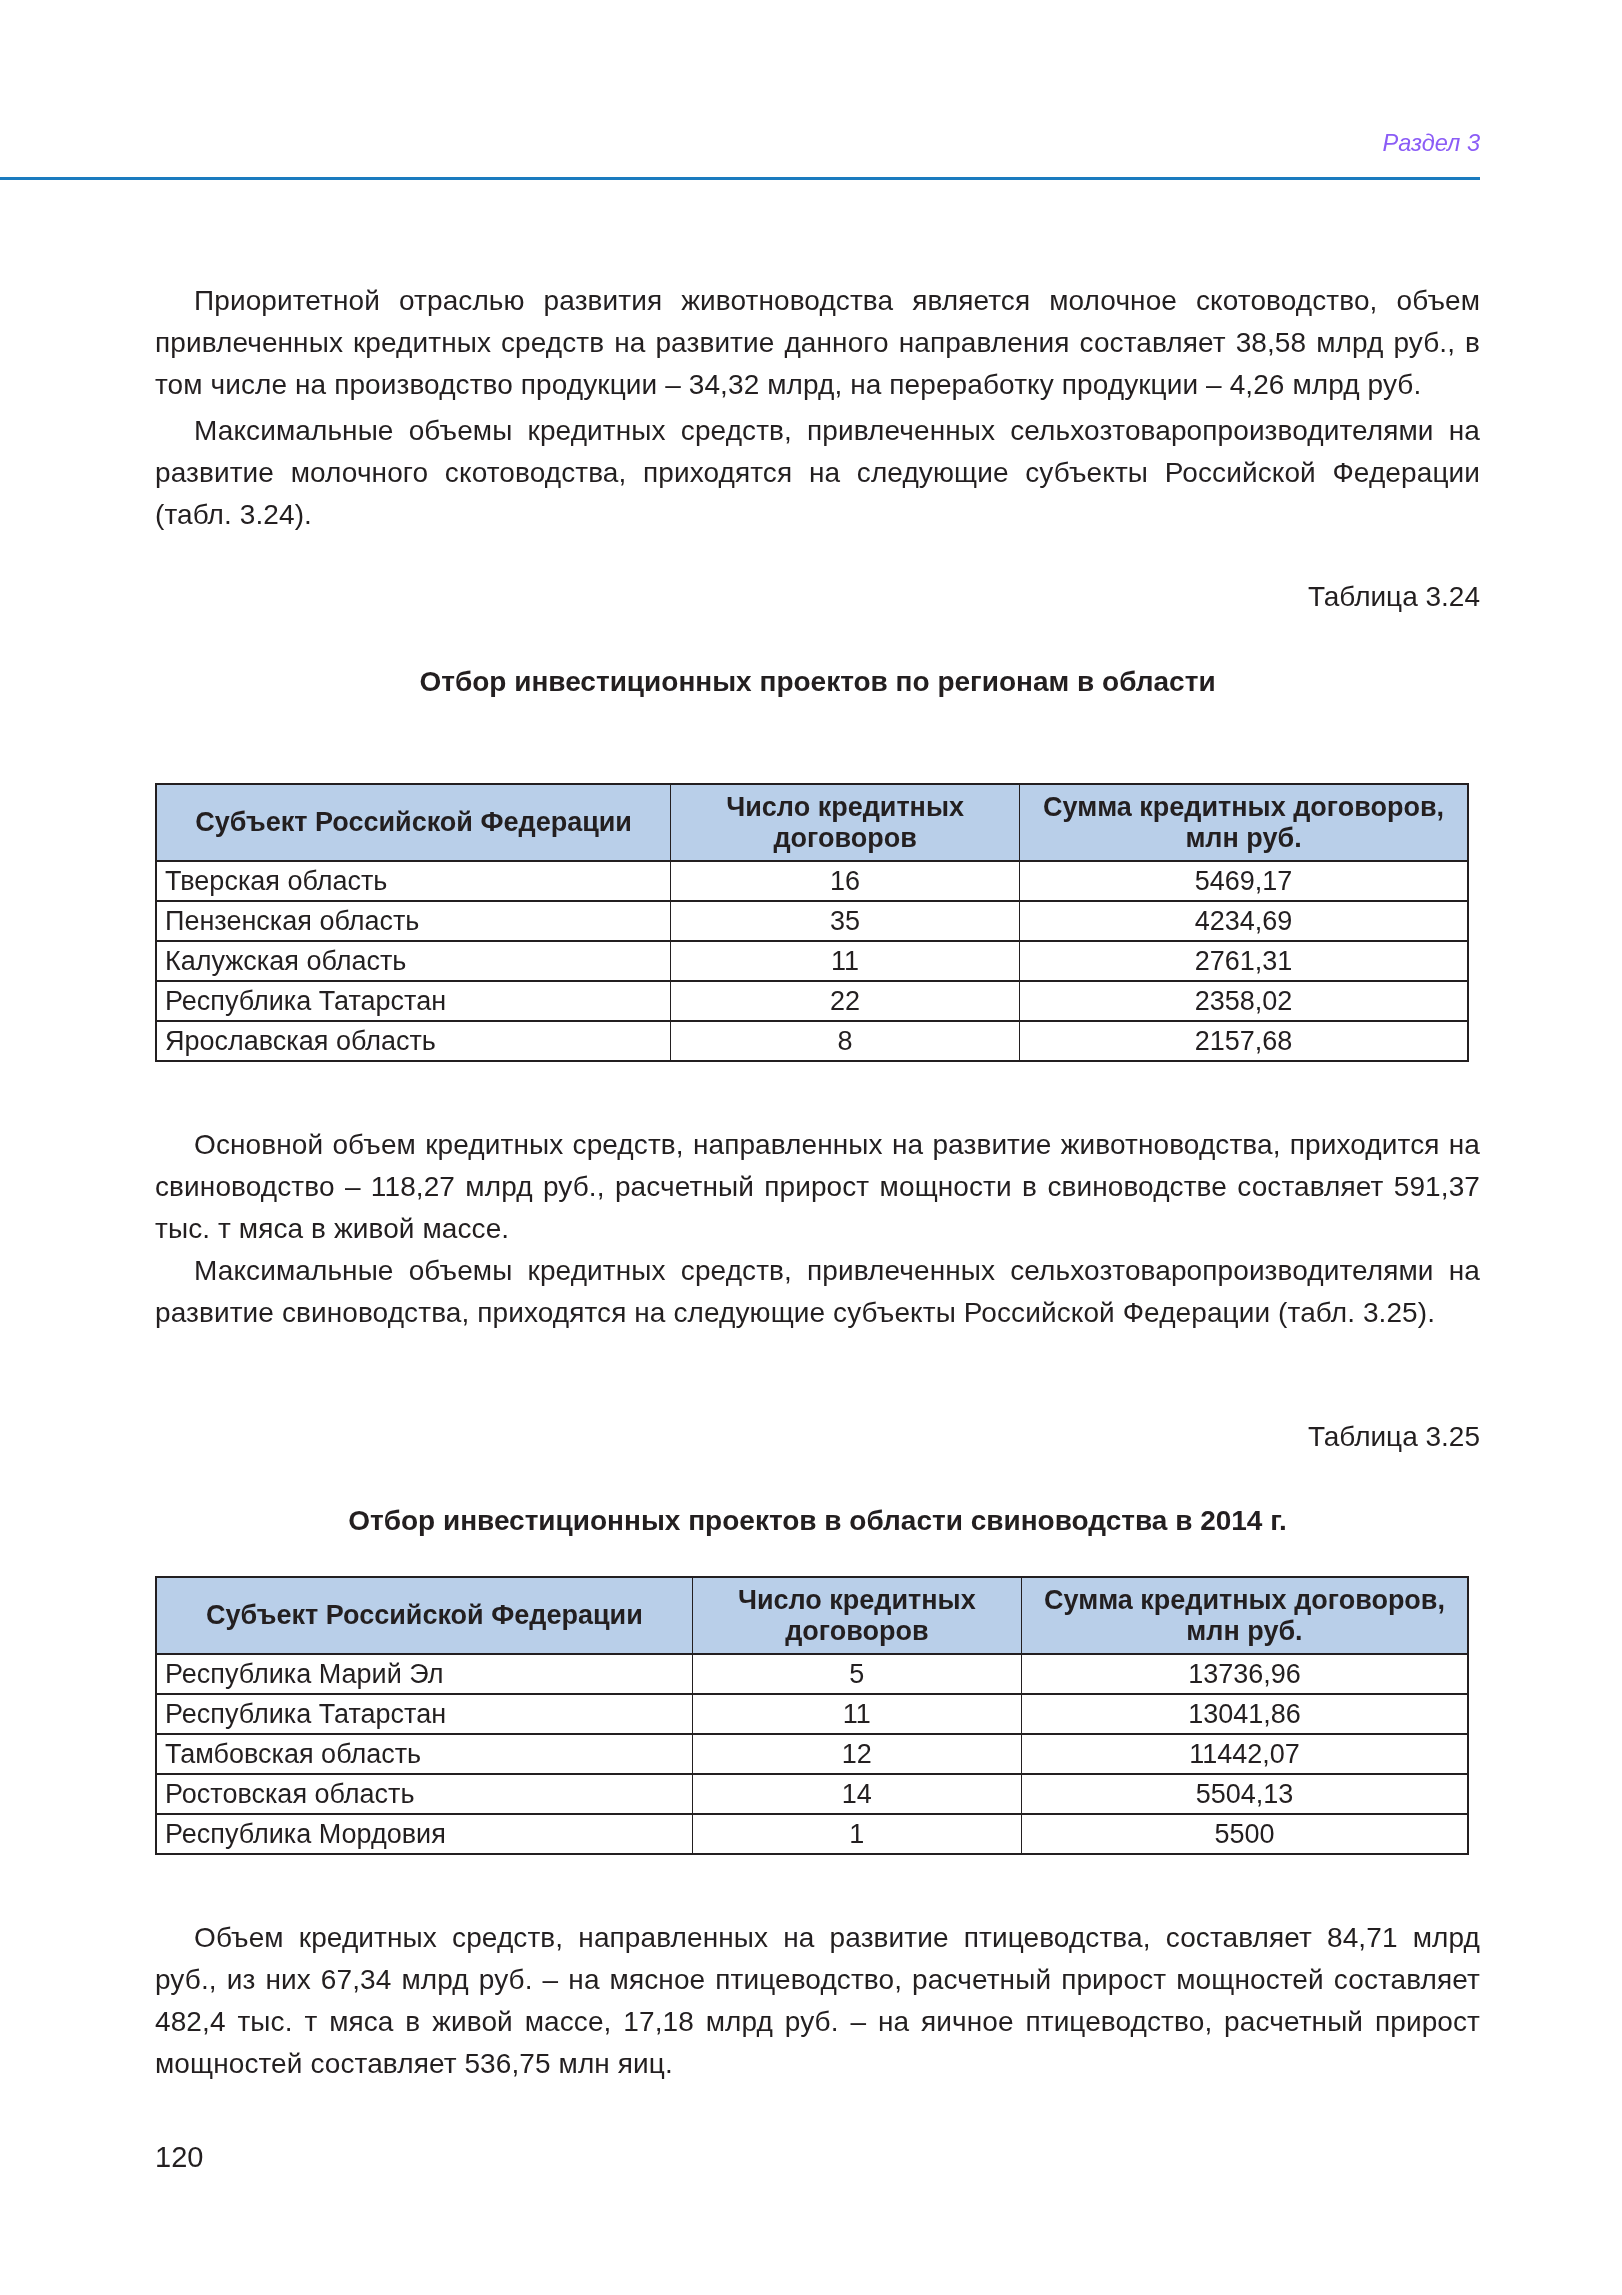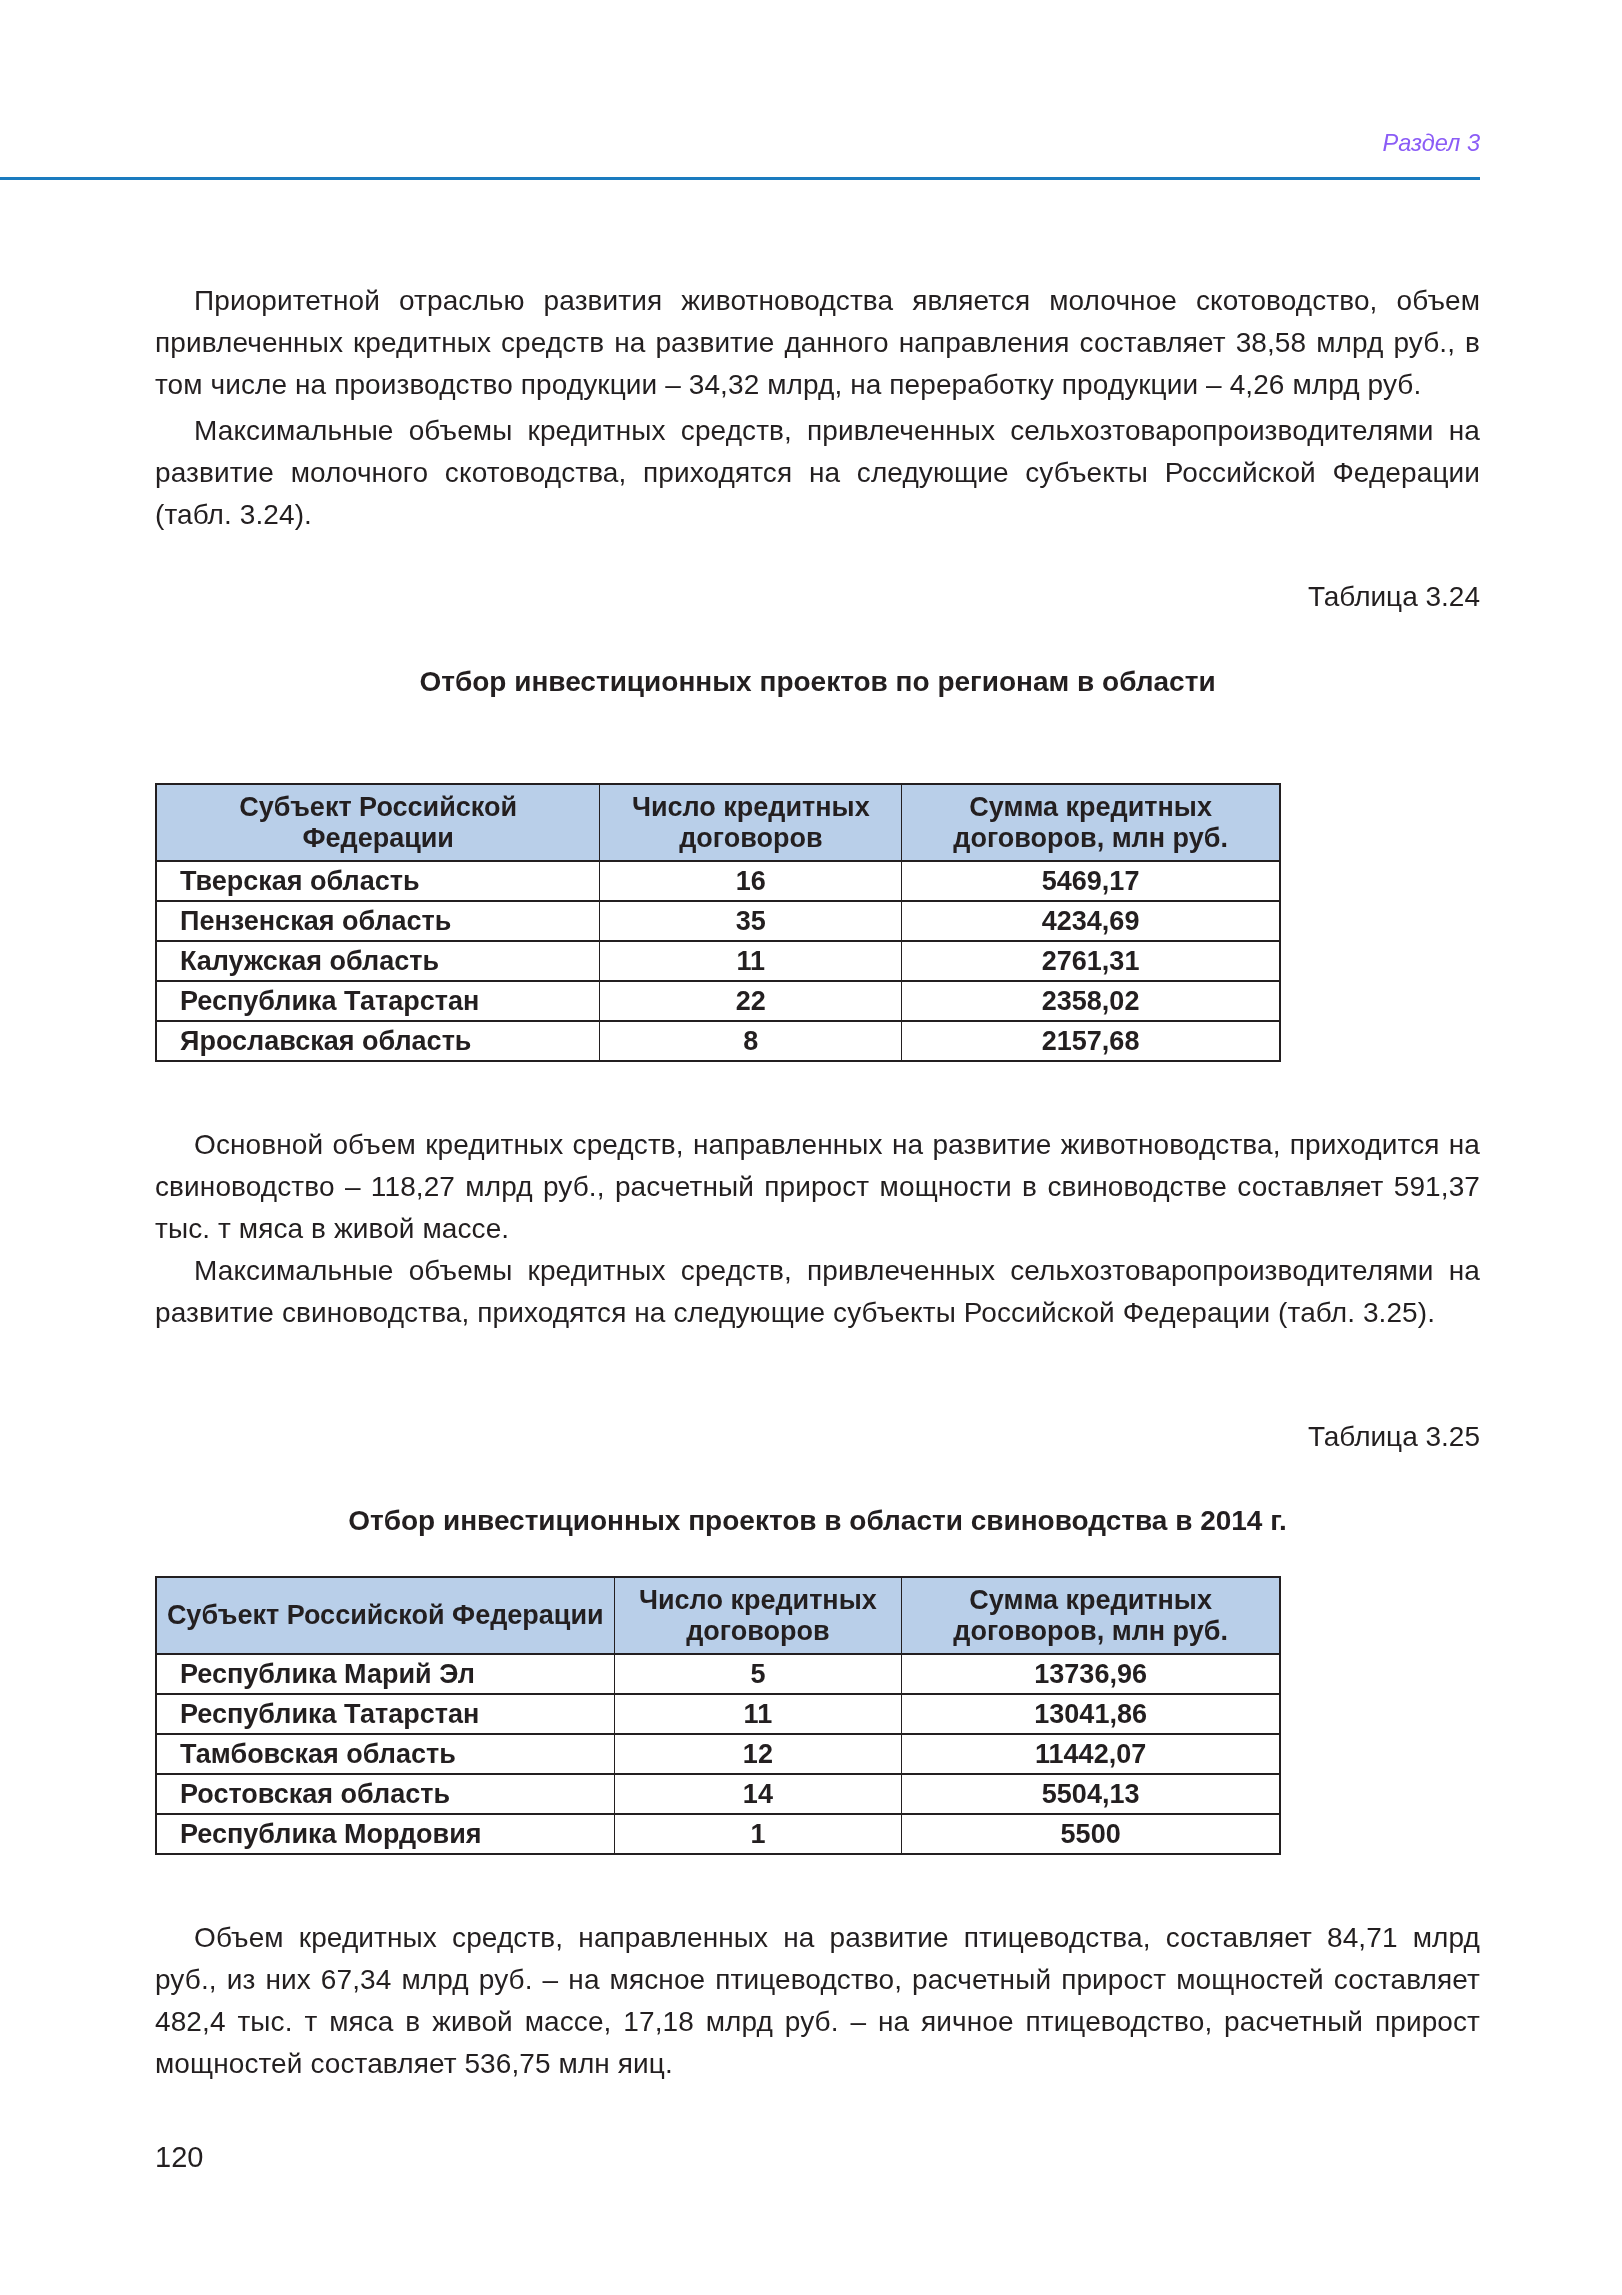"Субъект Российской Федерации" table.data { width: 1126px -> 1314px }
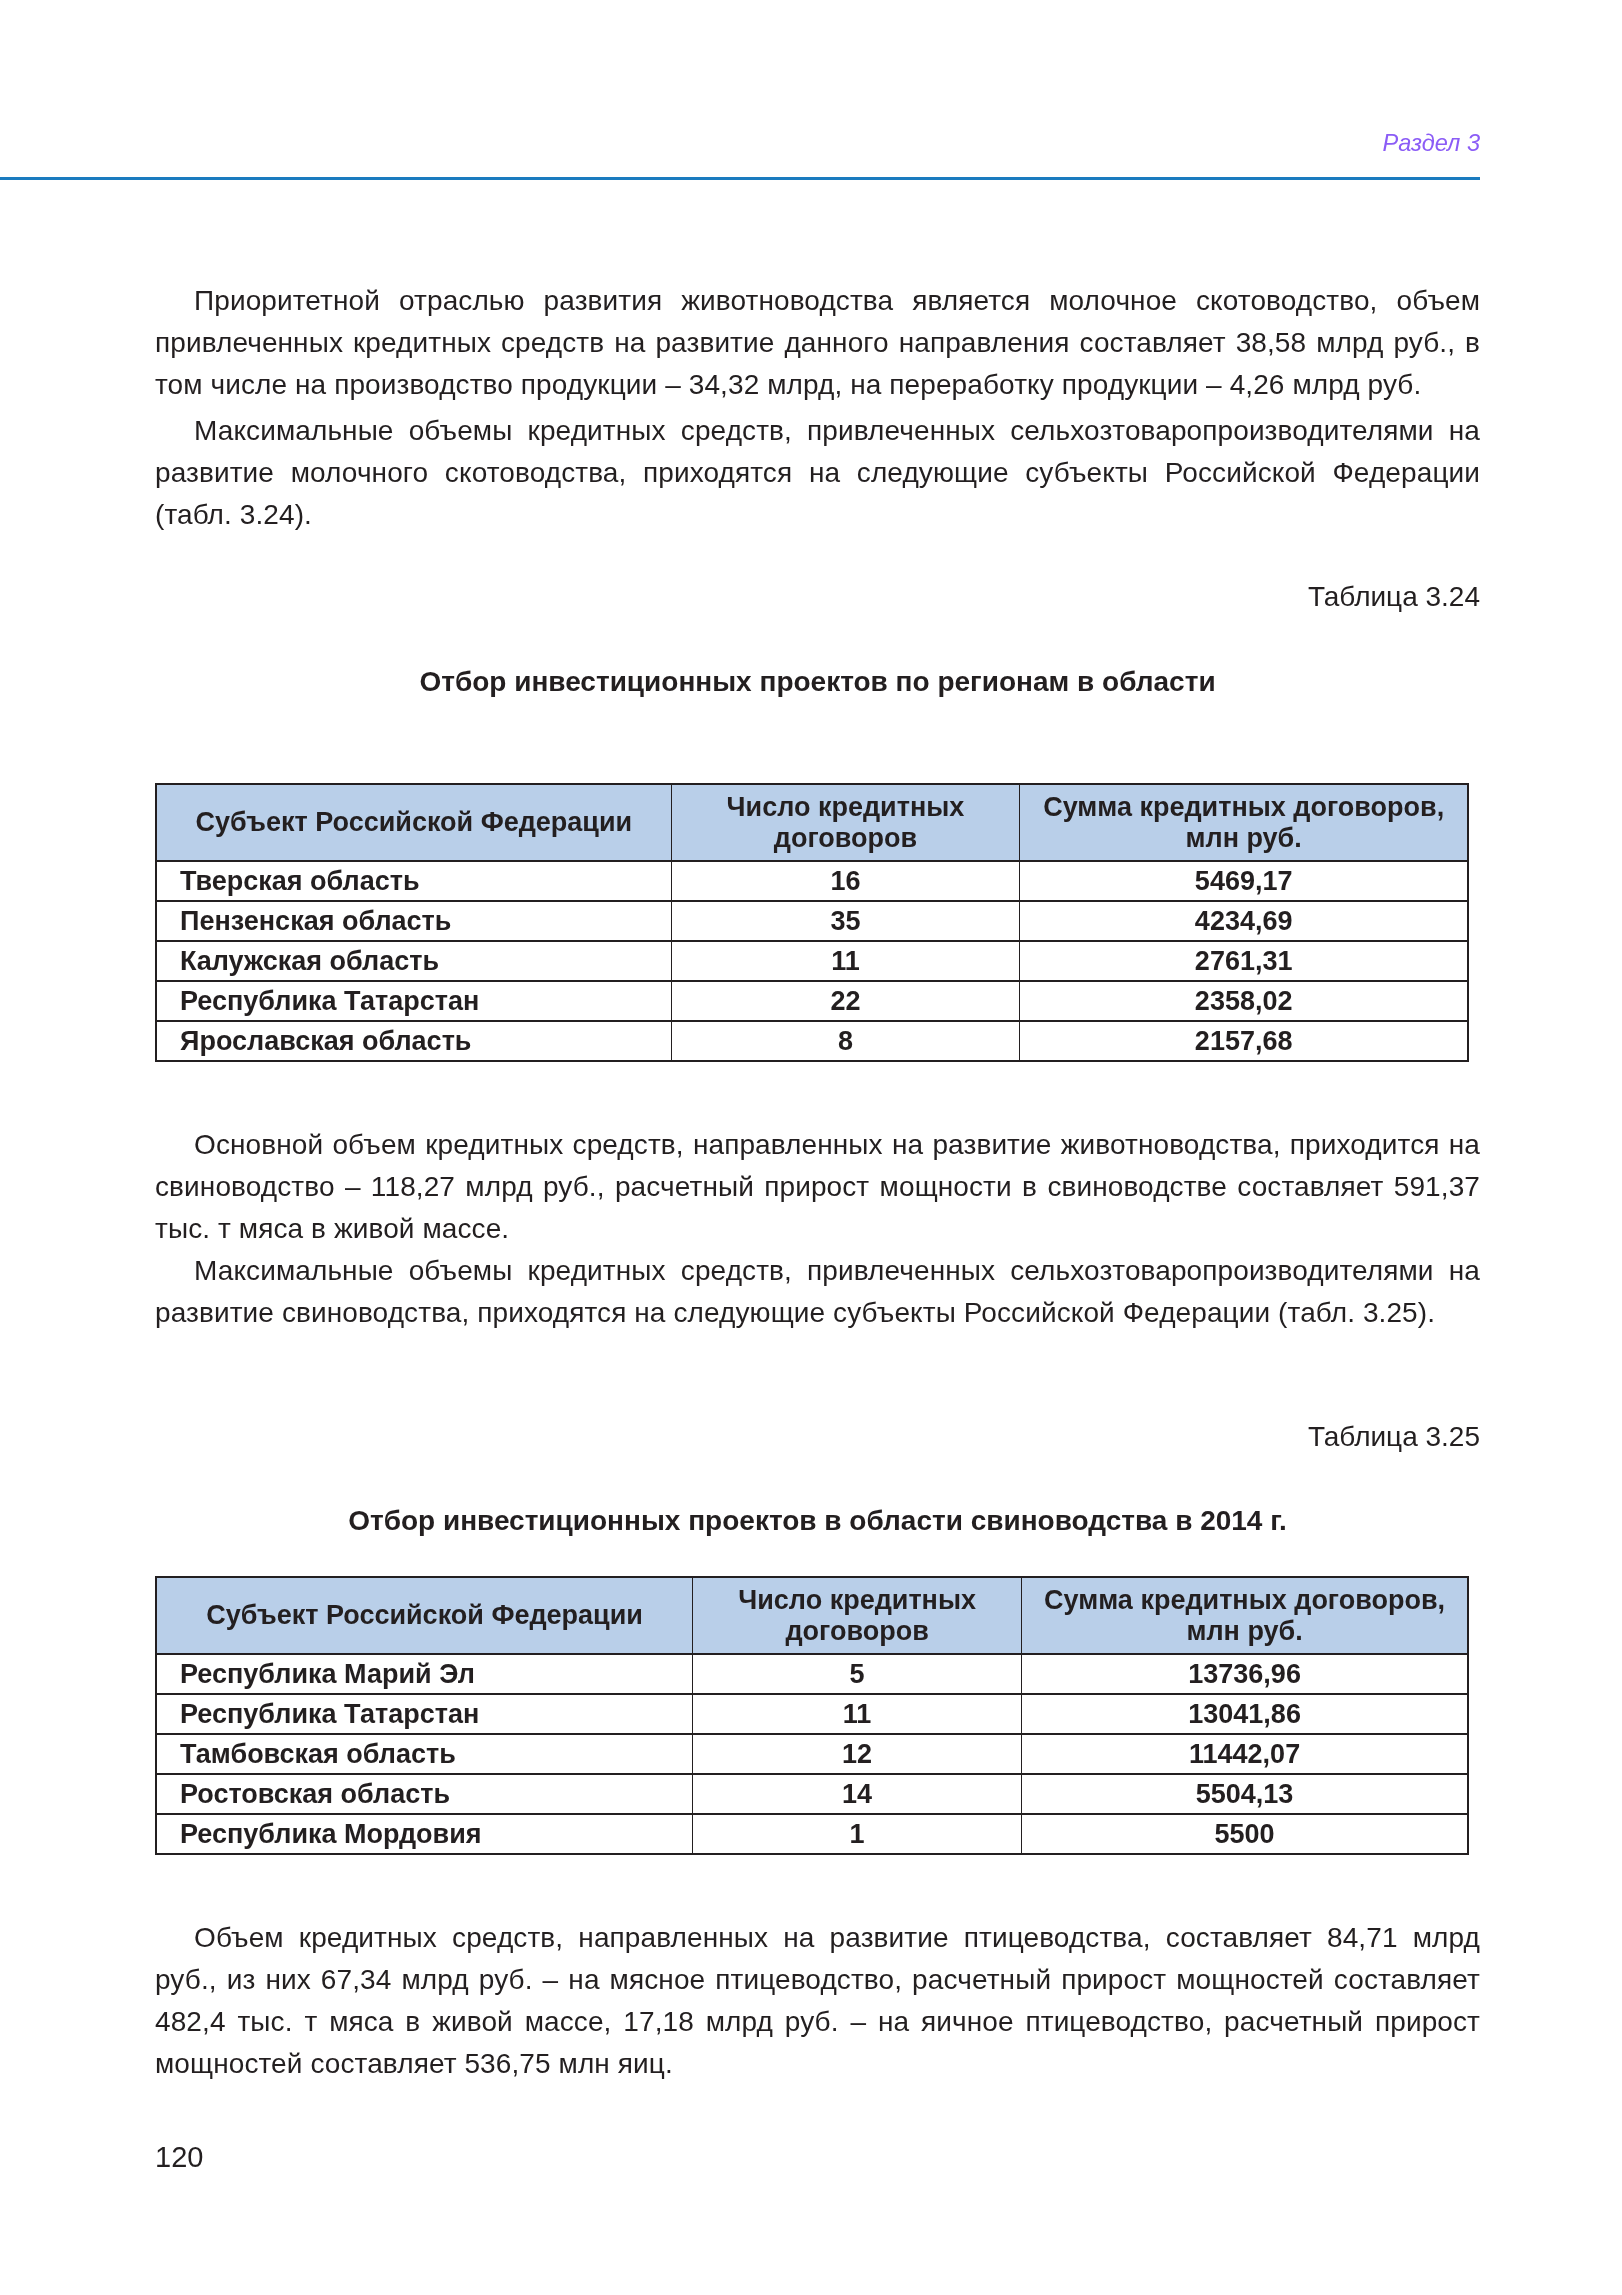"Тверская область" table.data td { font-weight: bold -> none; padding: 0 23px -> 0 8px }
